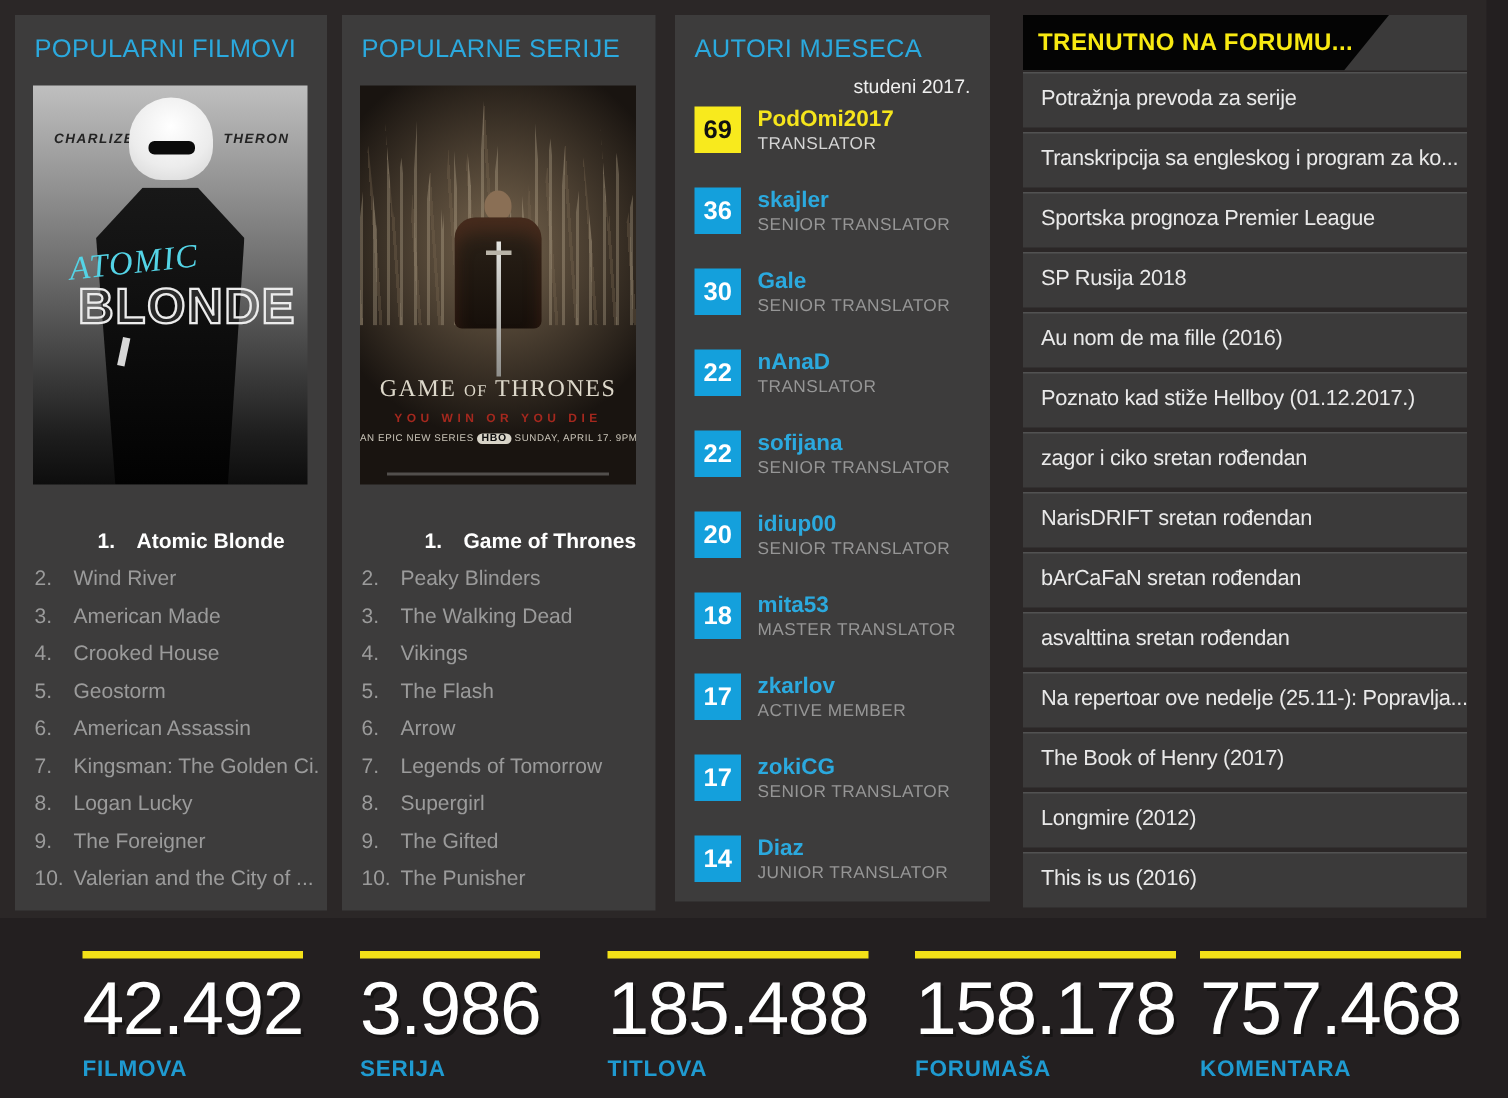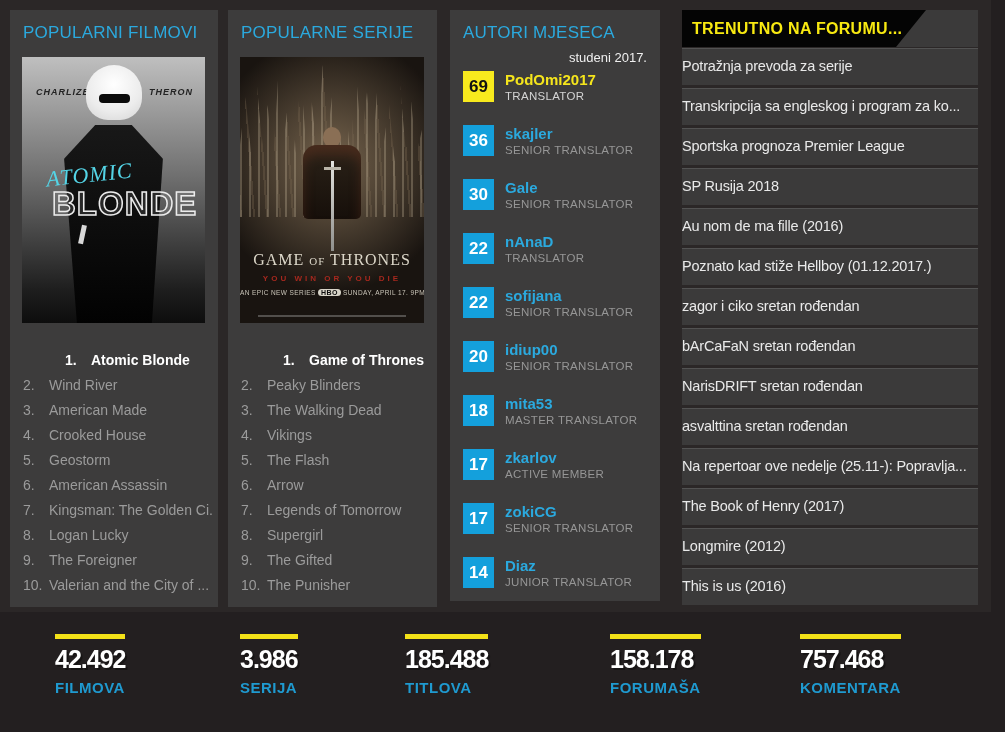"Potražnja prevoda za serije" .forum-row { padding: 0 0 -> 0 12px }
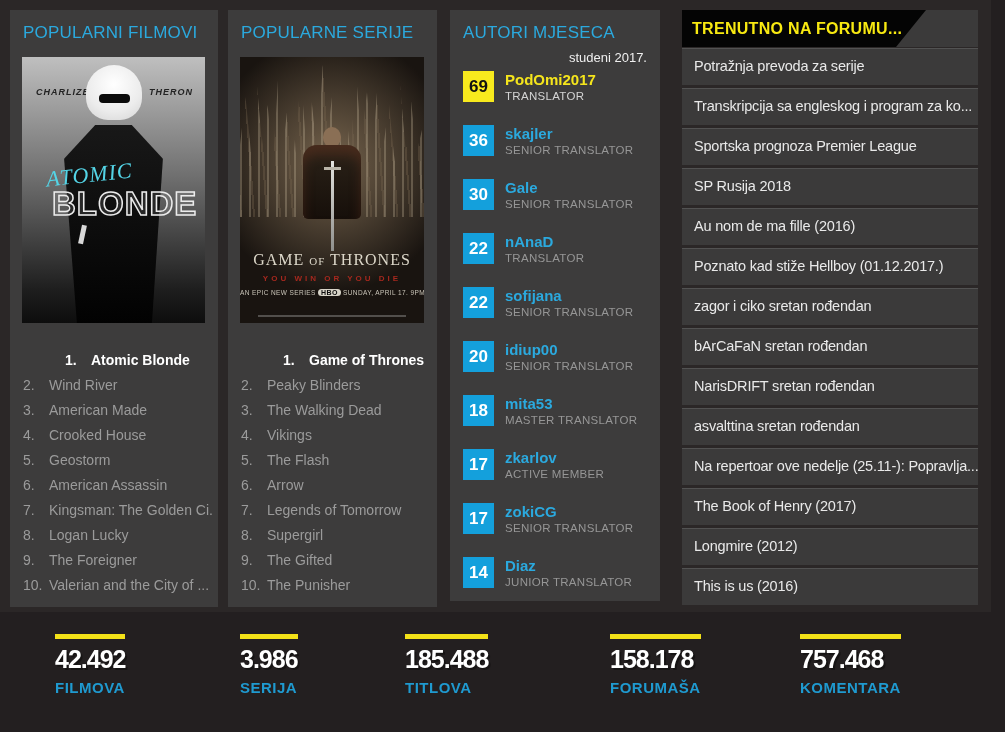"bArCaFaN sretan rođendan" div.forum-row { order: before "NarisDRIFT sretan rođendan" -> after "NarisDRIFT sretan rođendan" }
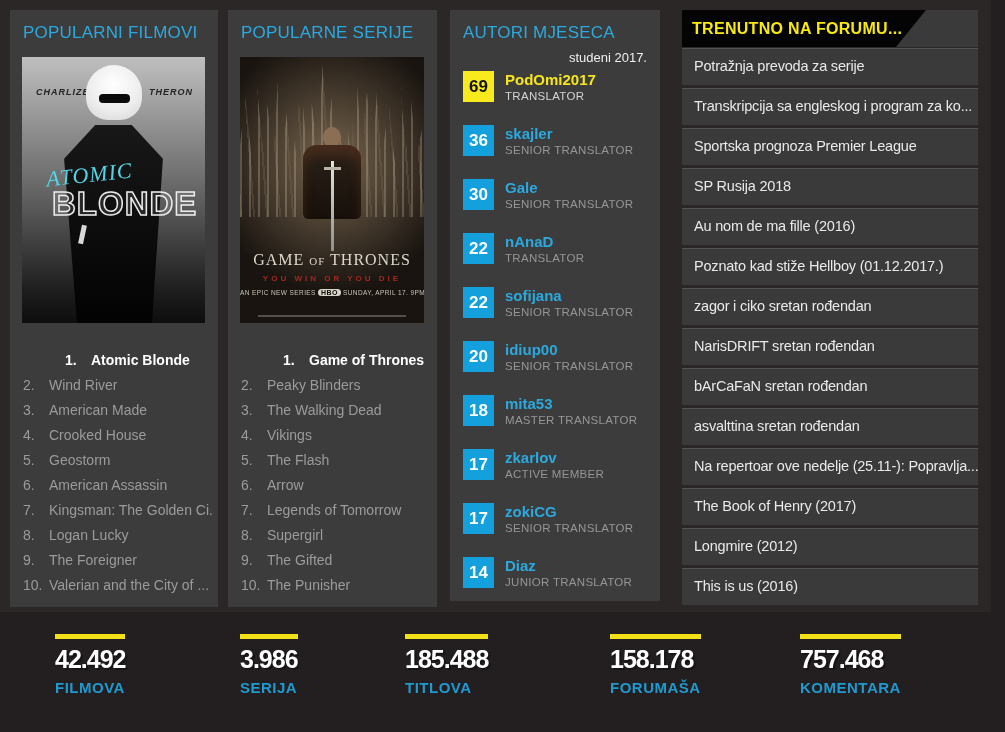"42.492" .stat-value { font-size: 25px -> 50px; font-weight: bold -> normal }
